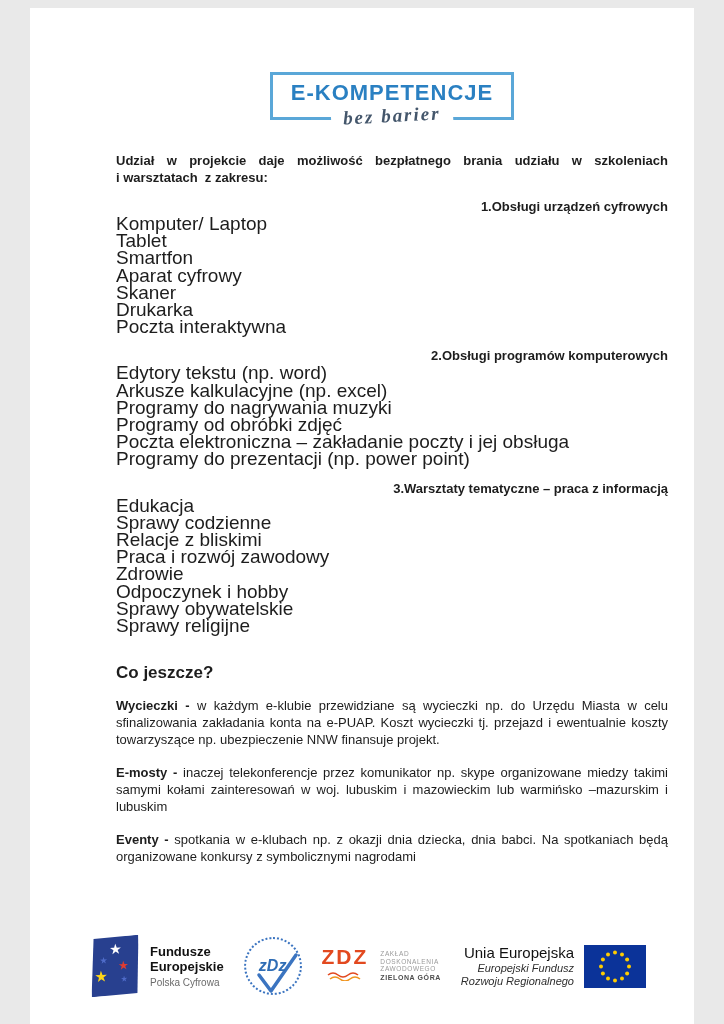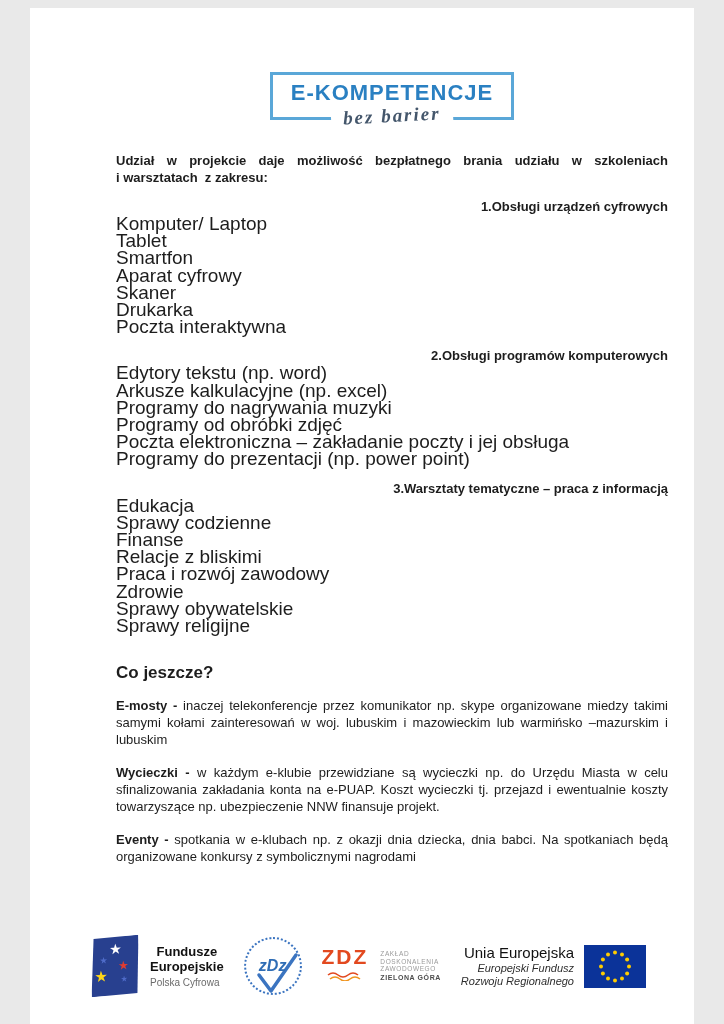"Finanse" div.line { html: <div>Finanse</div> -> none }
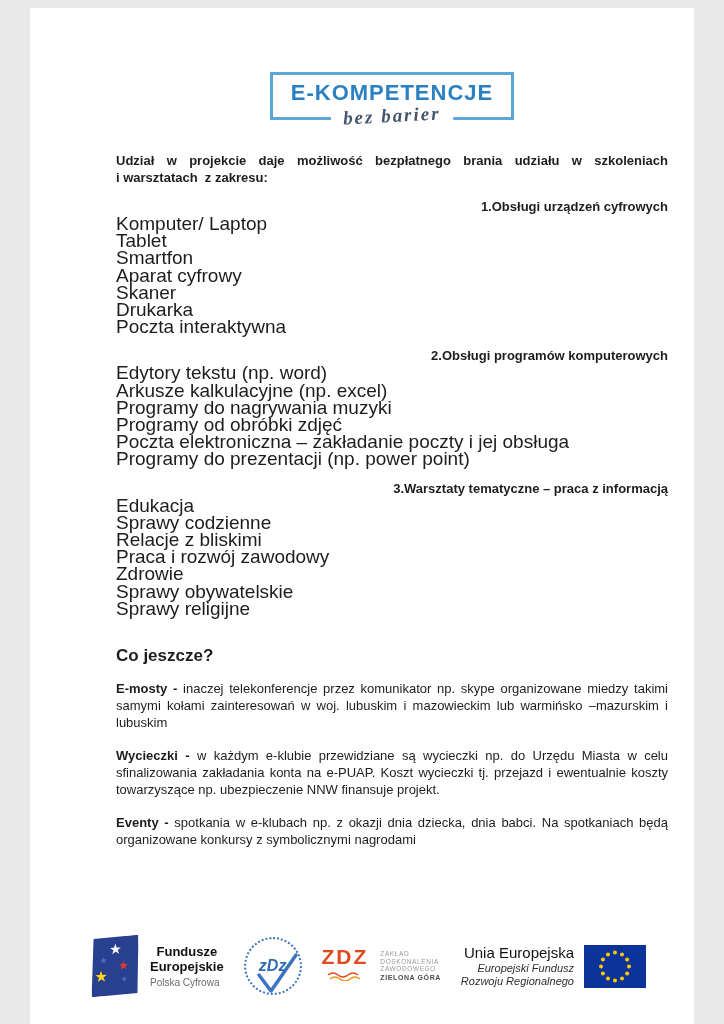"Odpoczynek i hobby" div.line { html: none -> <div>Odpoczynek i hobby</div> }
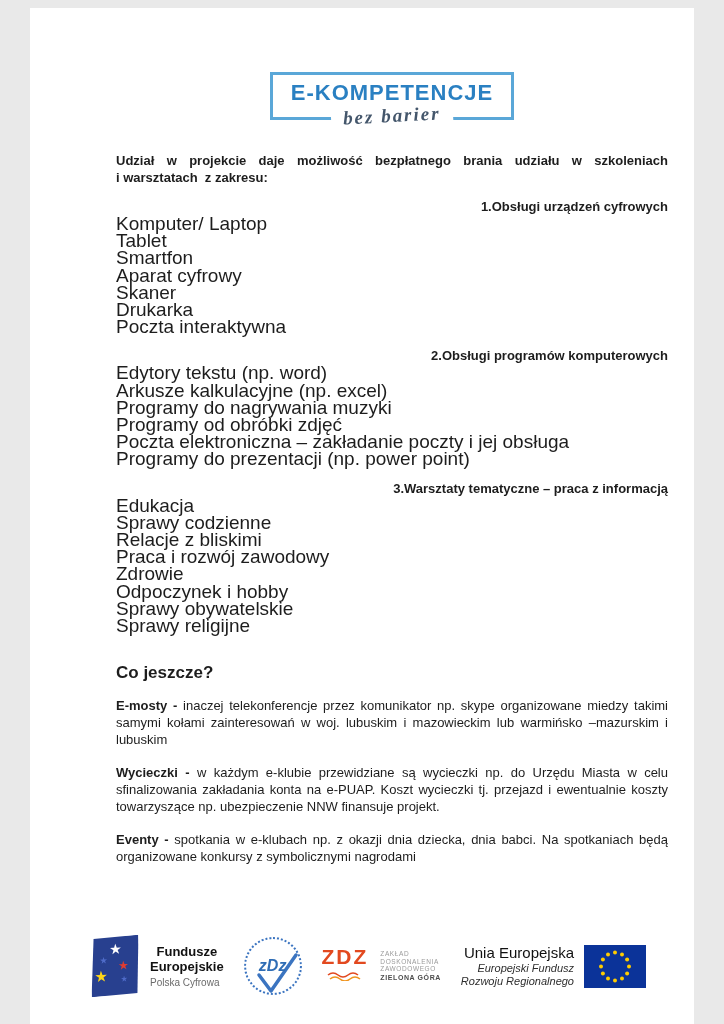"E-mosty - inaczej telekonferencje przez" div.para { order: before "Wycieczki - w każdym e-klubie" -> after "Wycieczki - w każdym e-klubie" }
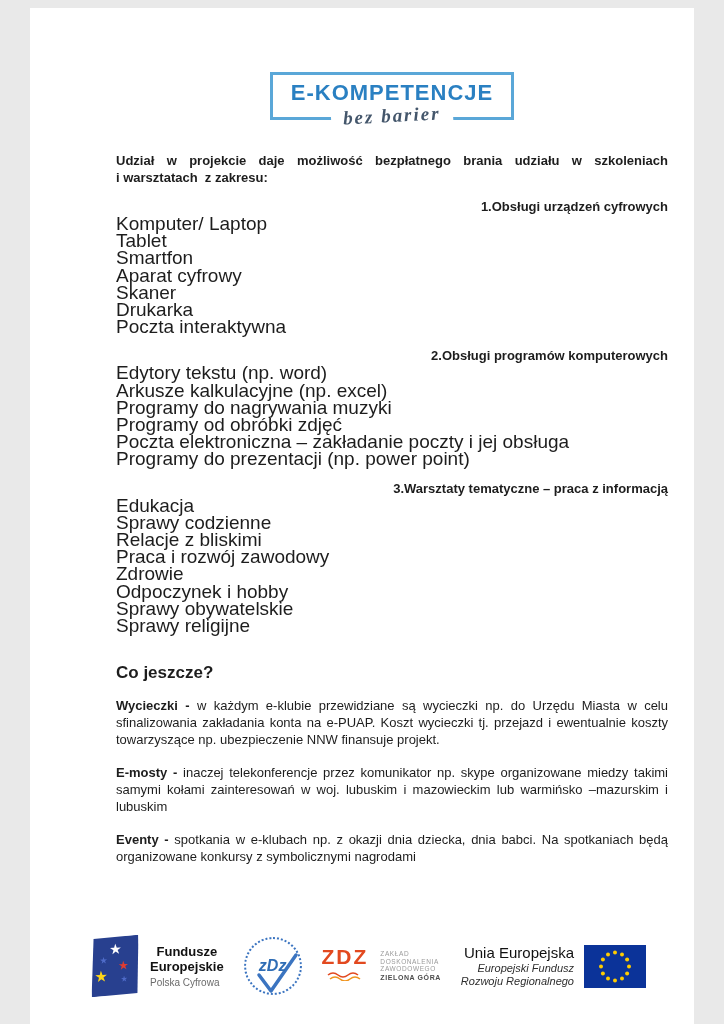"Fundusze" .fe-bold { text-align: center -> none }
